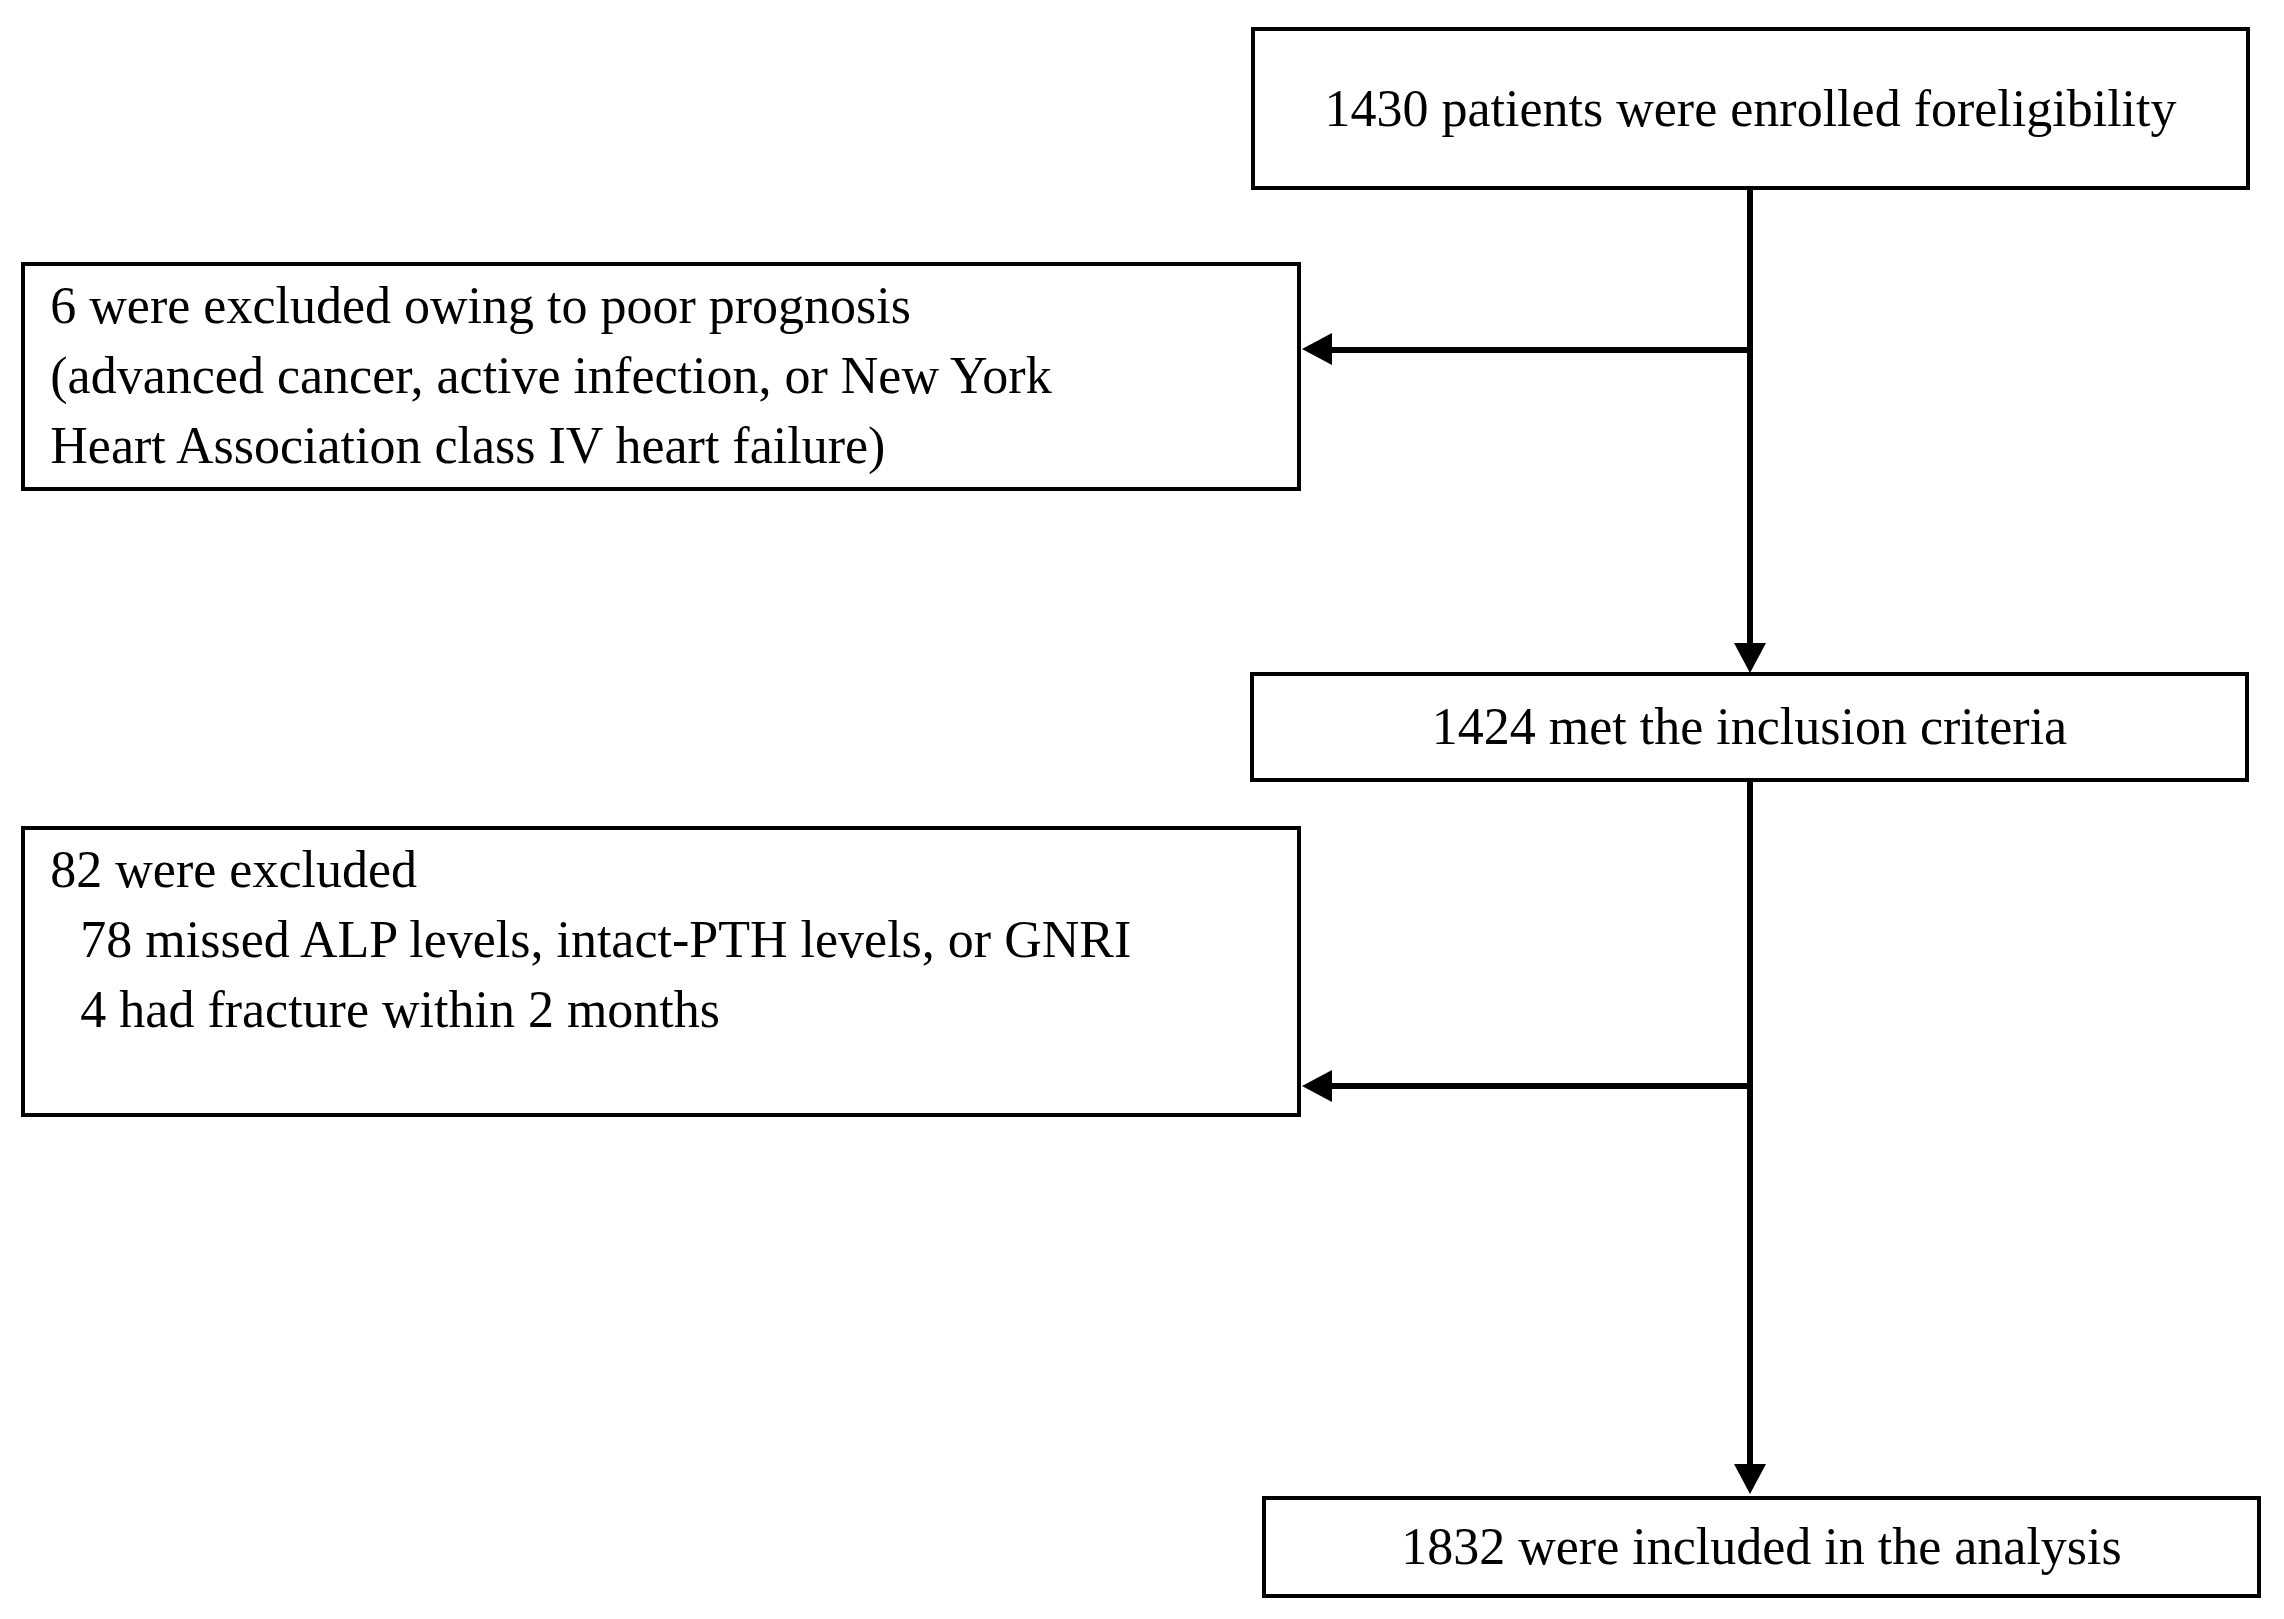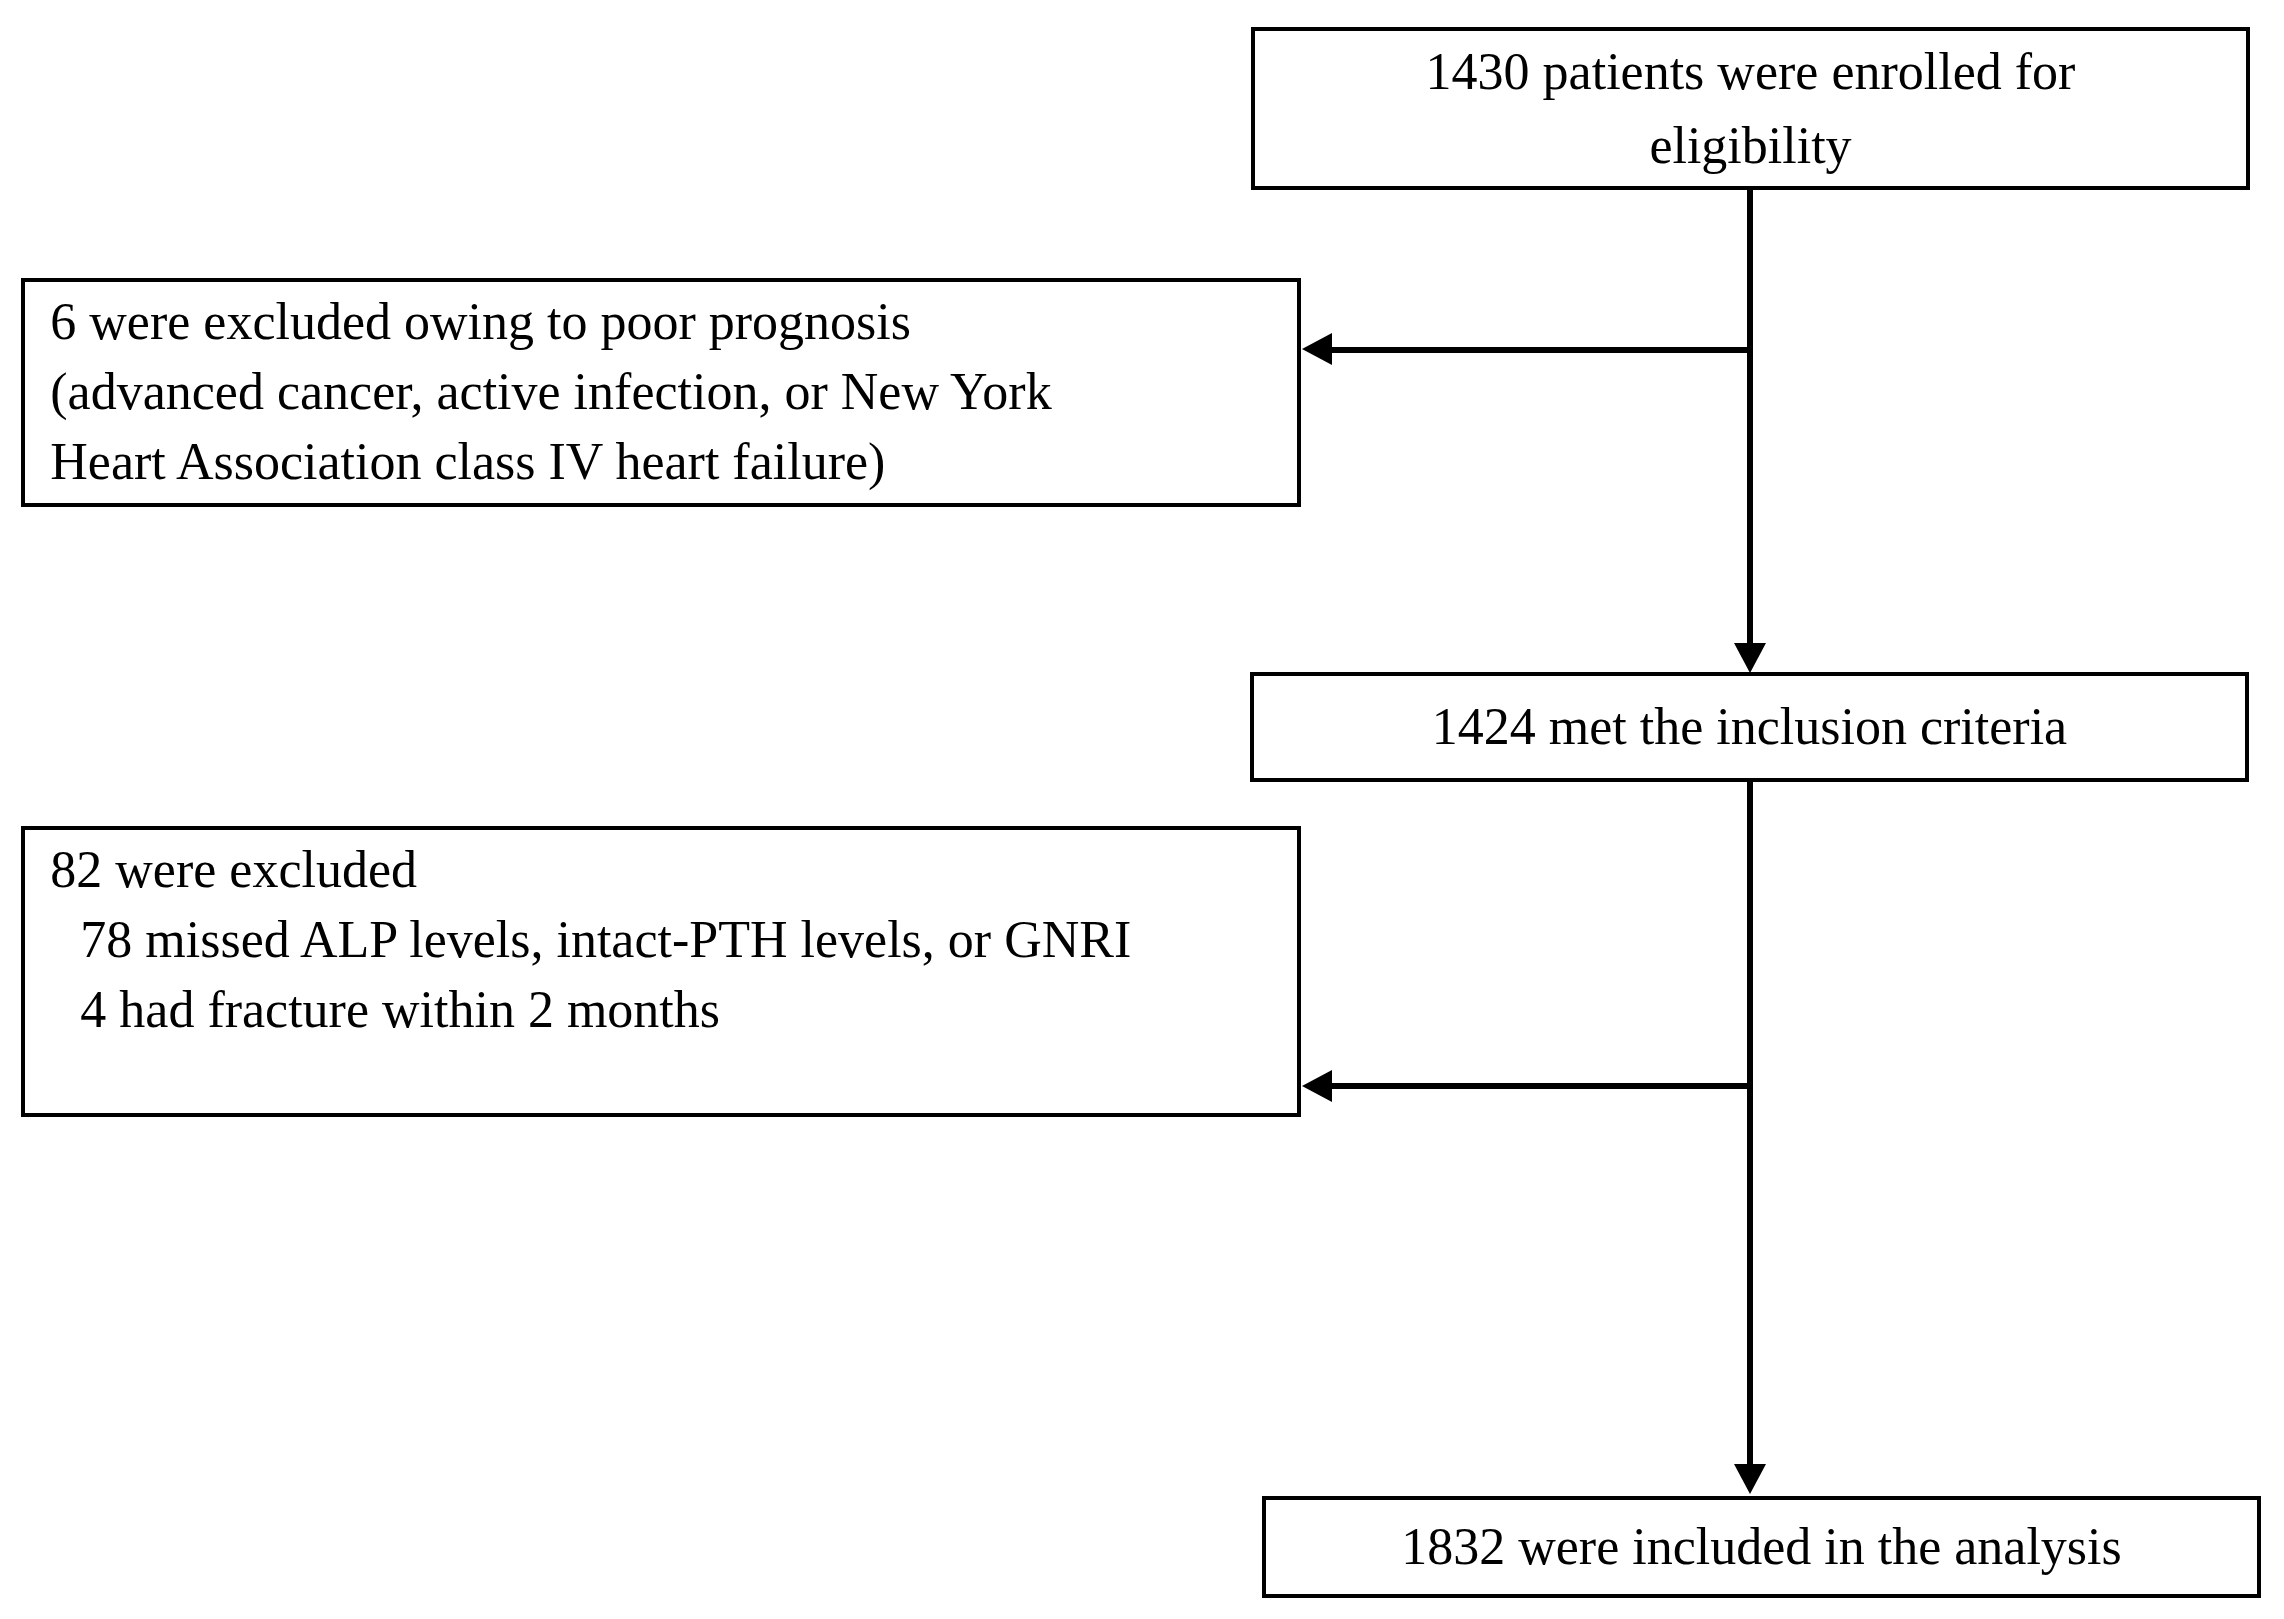"1430 patients were enrolled for" .box.center { flex-direction: column -> none }
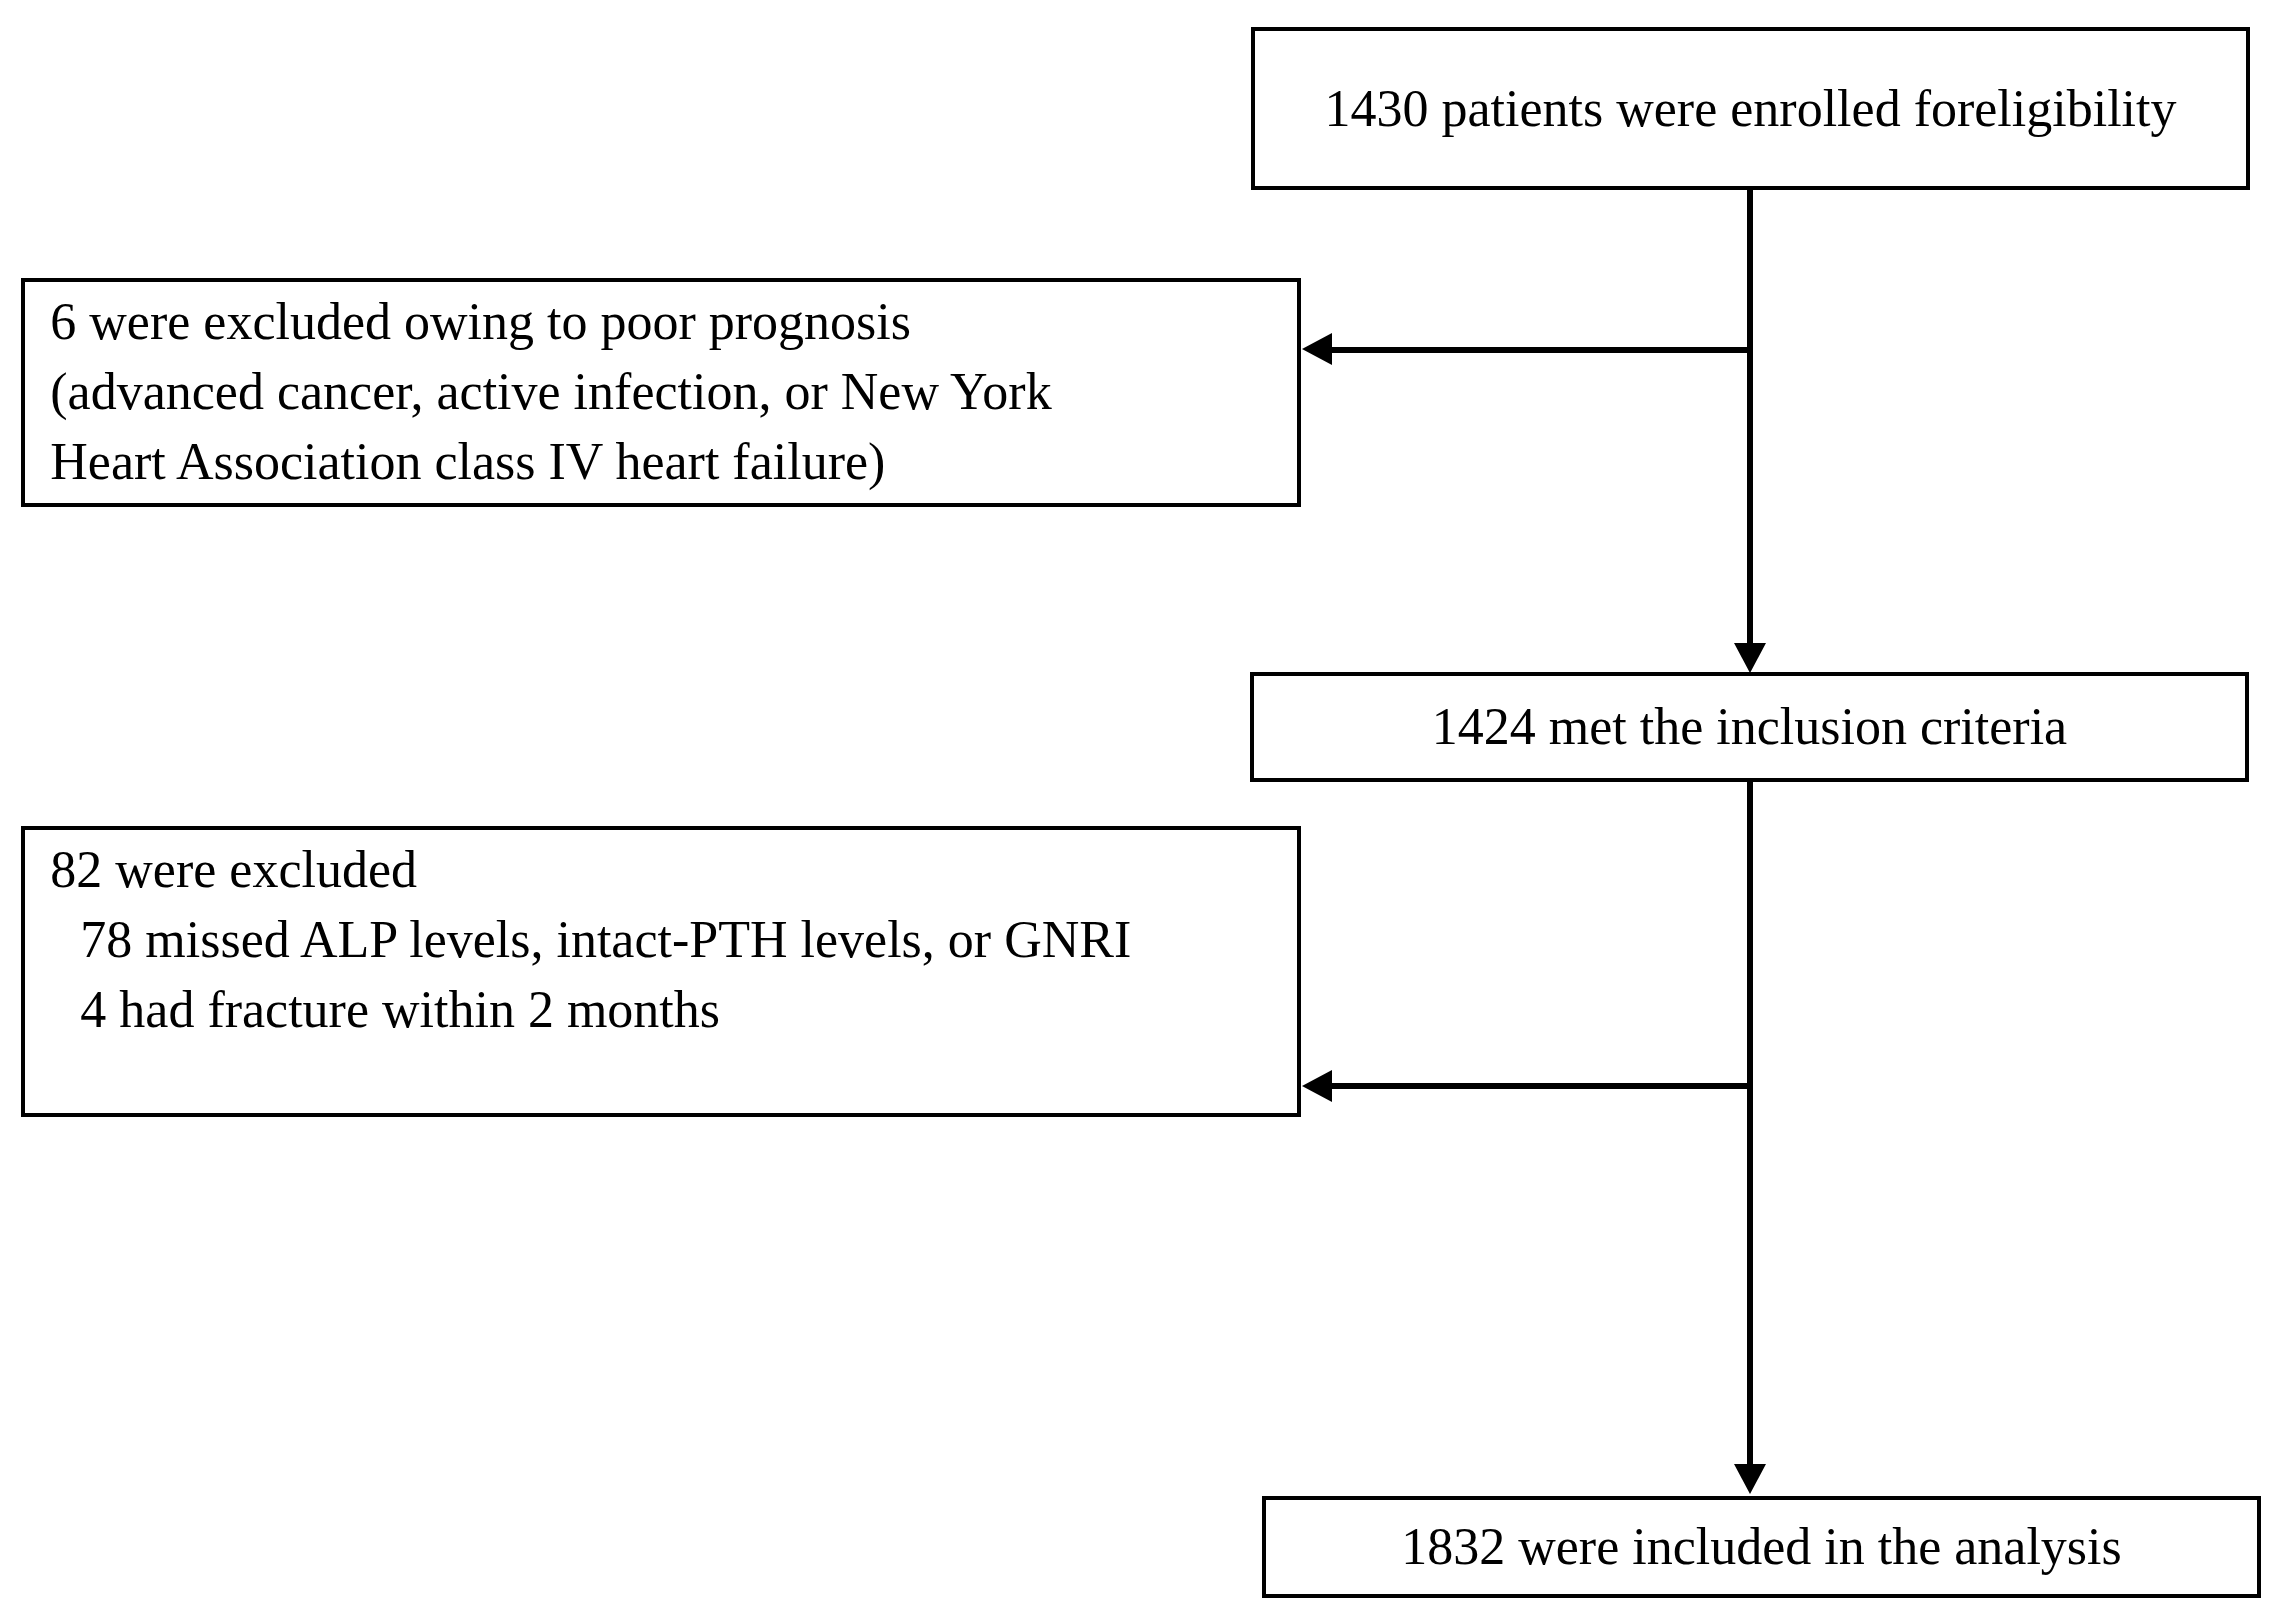"6 were excluded owing to" #box-excluded-prognosis { margin-top: 16px -> none }
